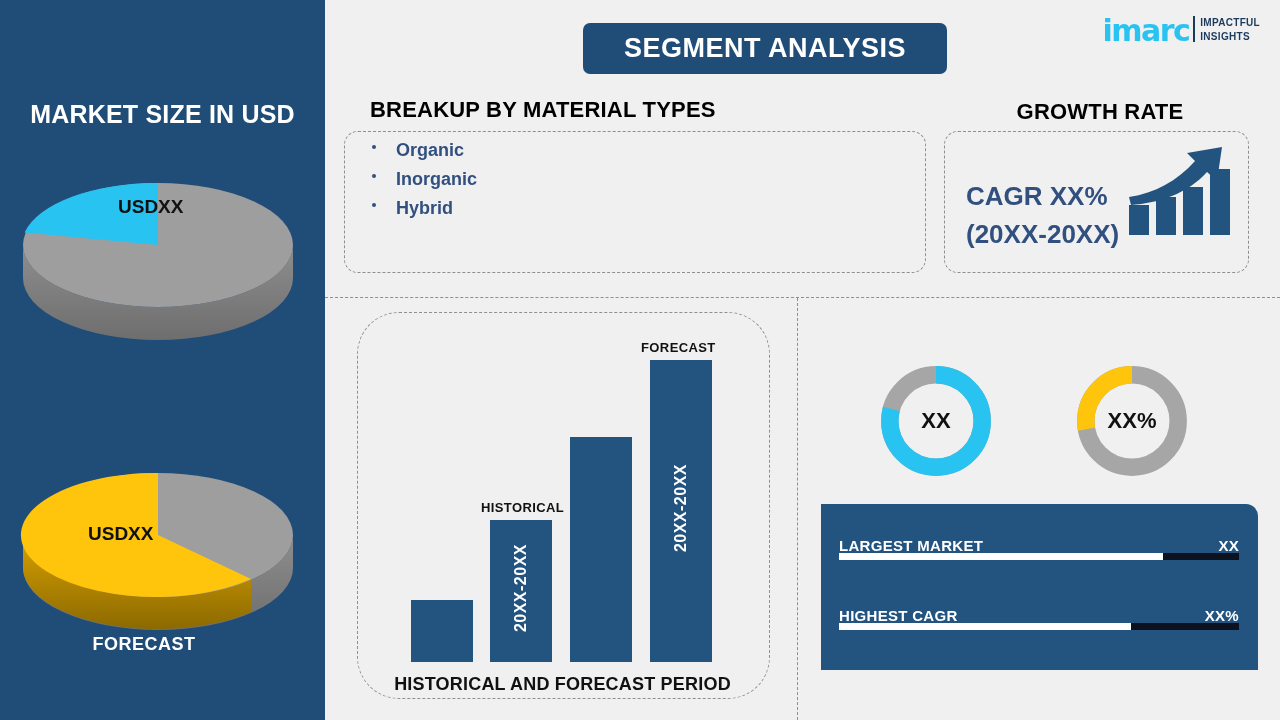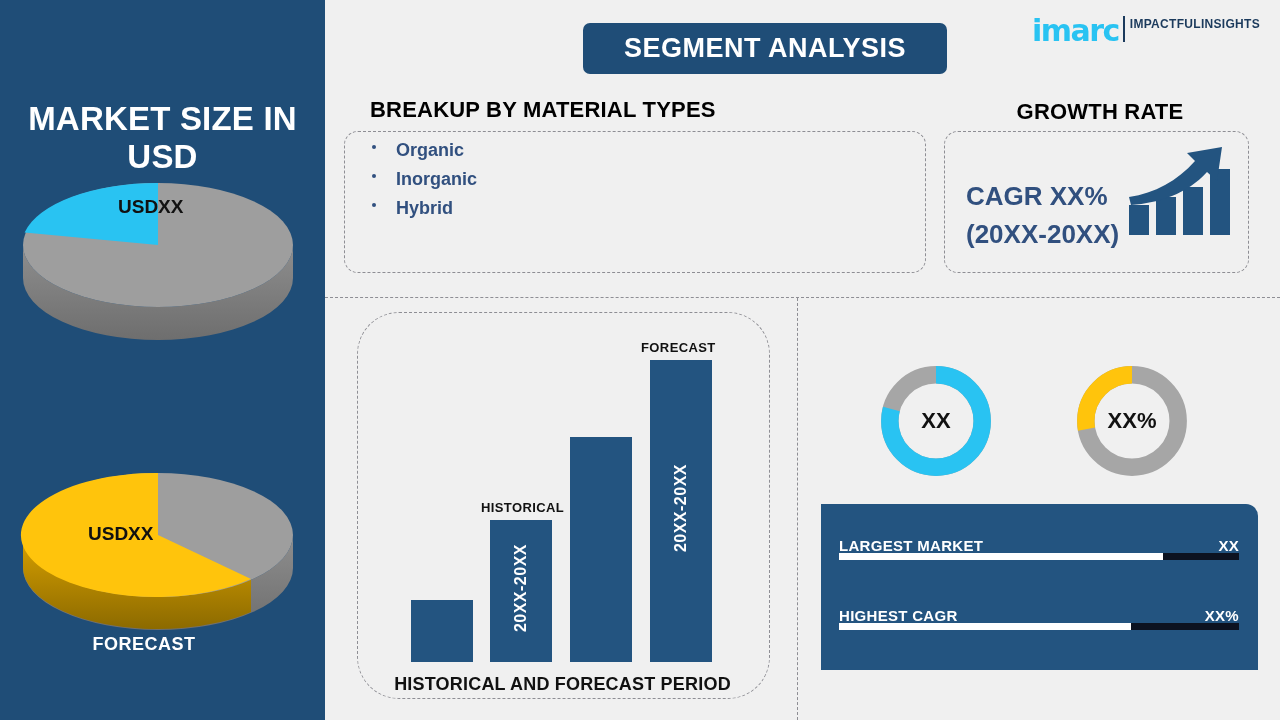"IMPACTFUL" .logo-tag { flex-direction: row -> column; font-size: 12px -> 10px }
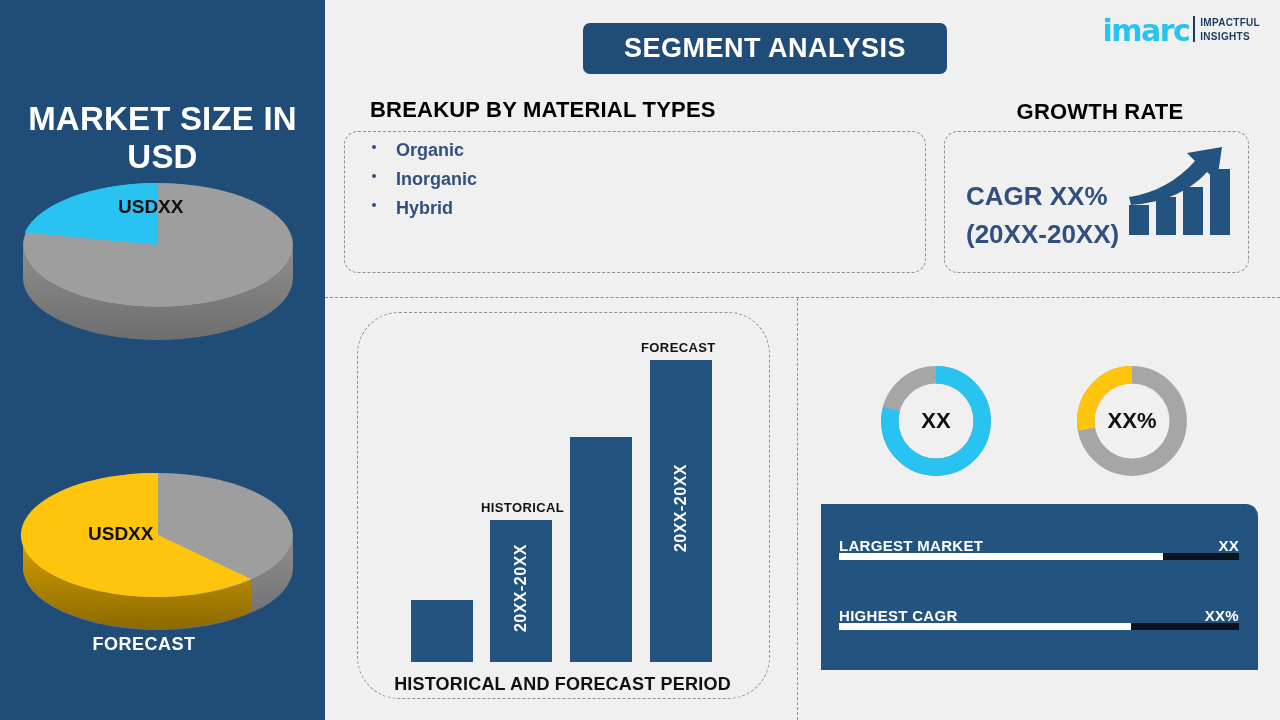"MARKET SIZE IN USD" .sidebar-title { font-size: 33px -> 25px }
